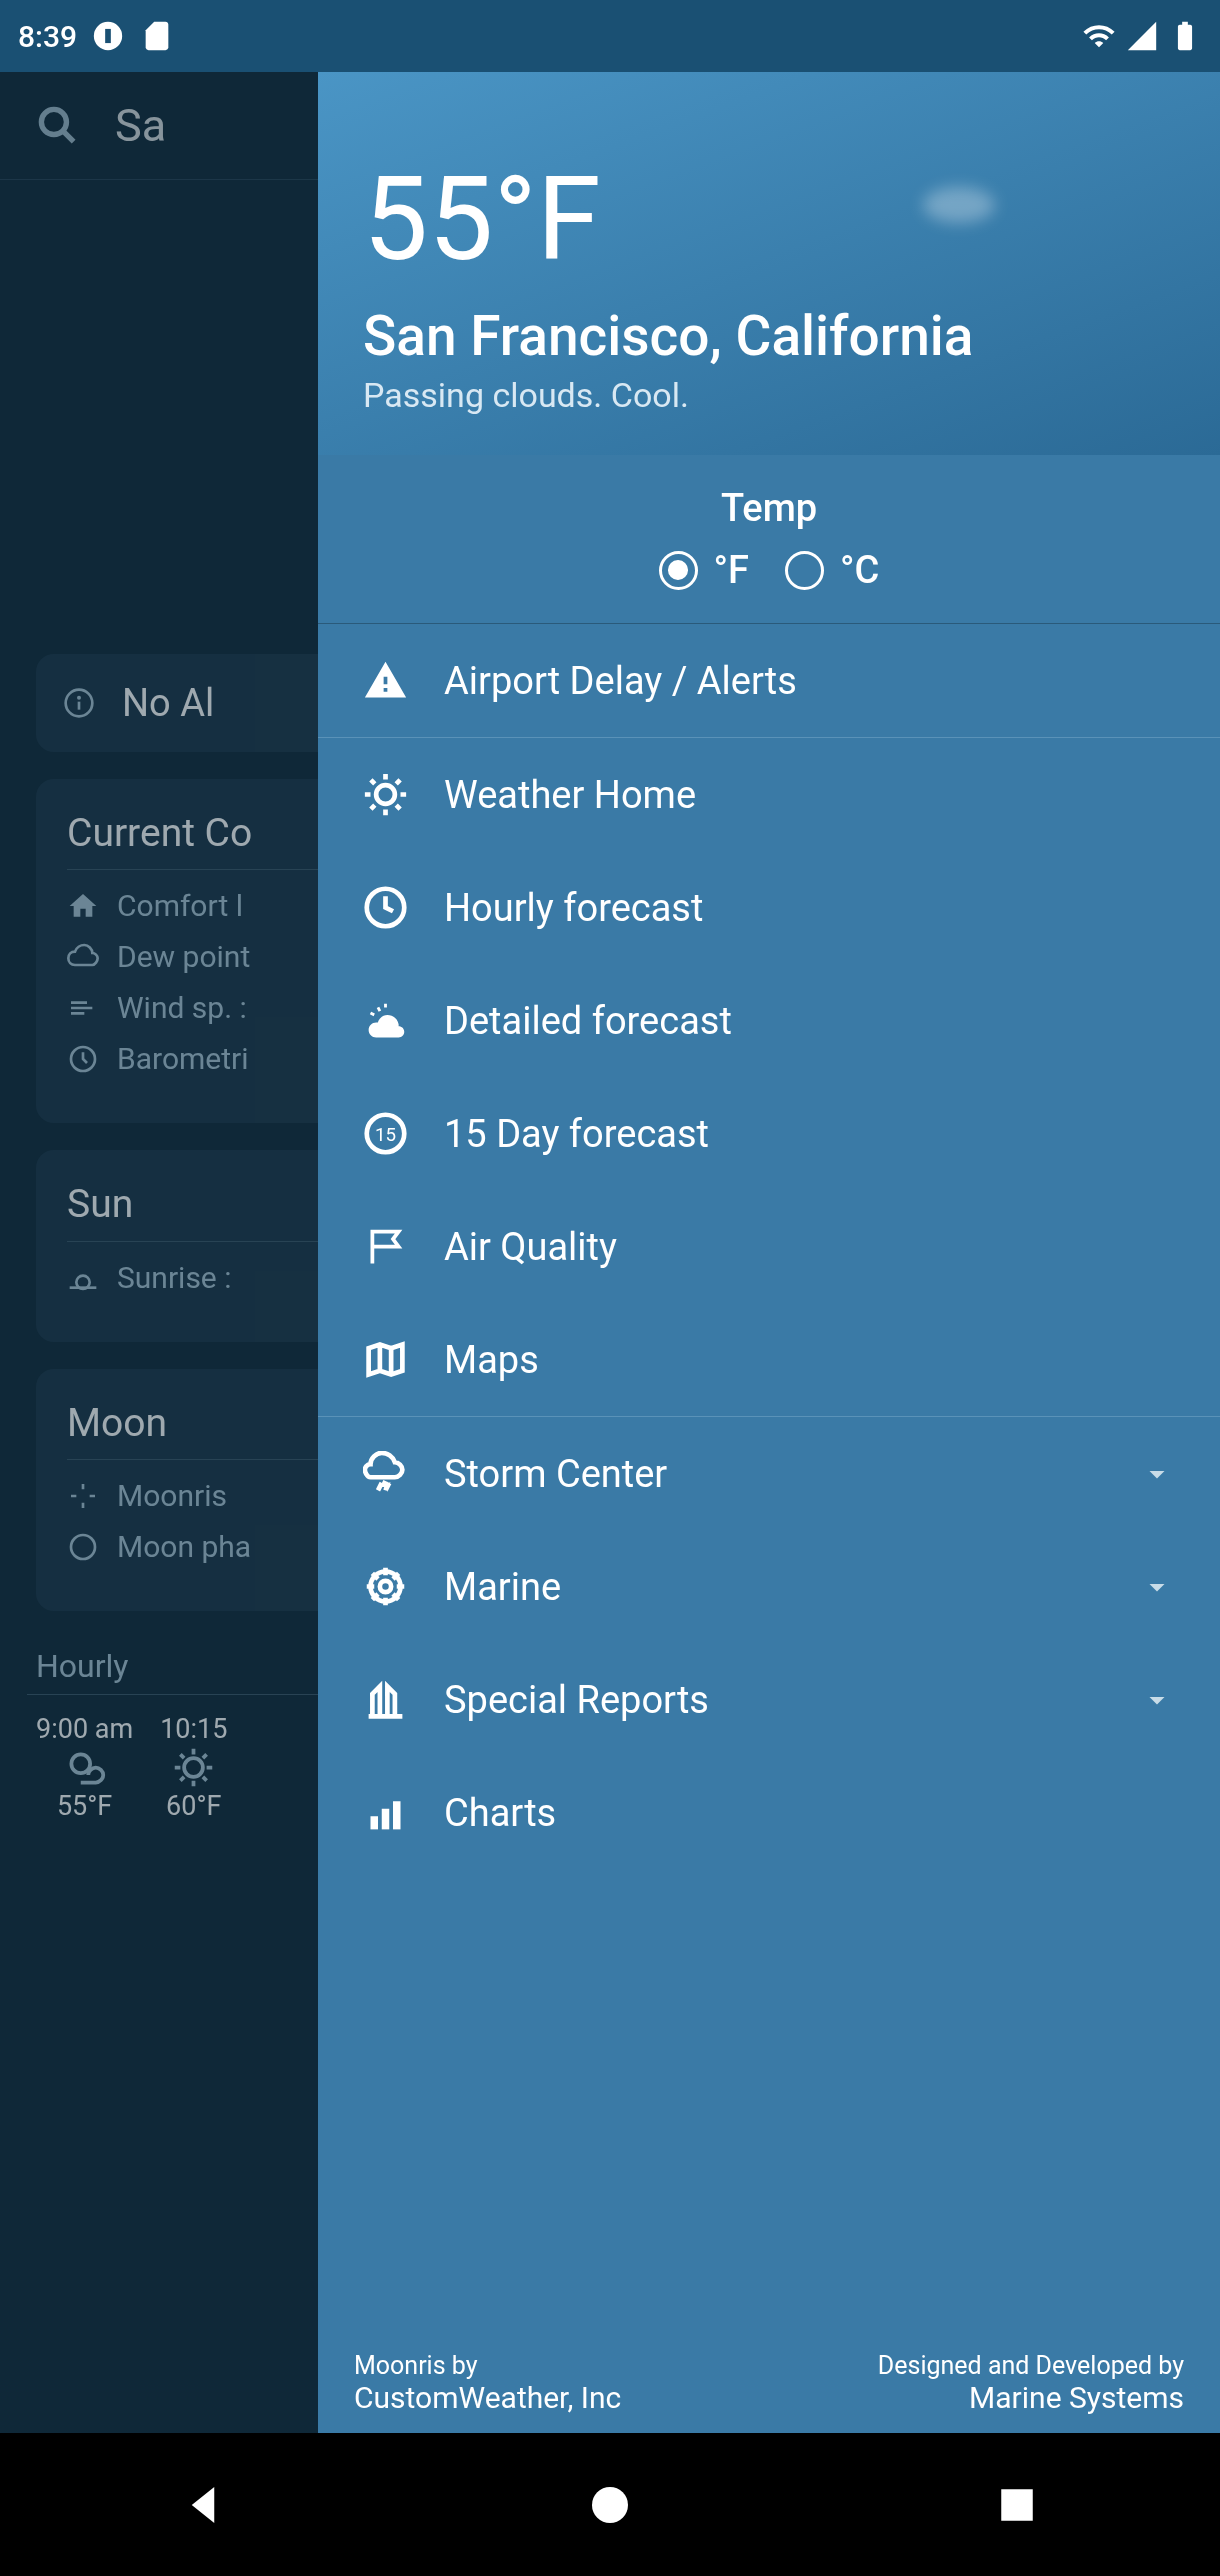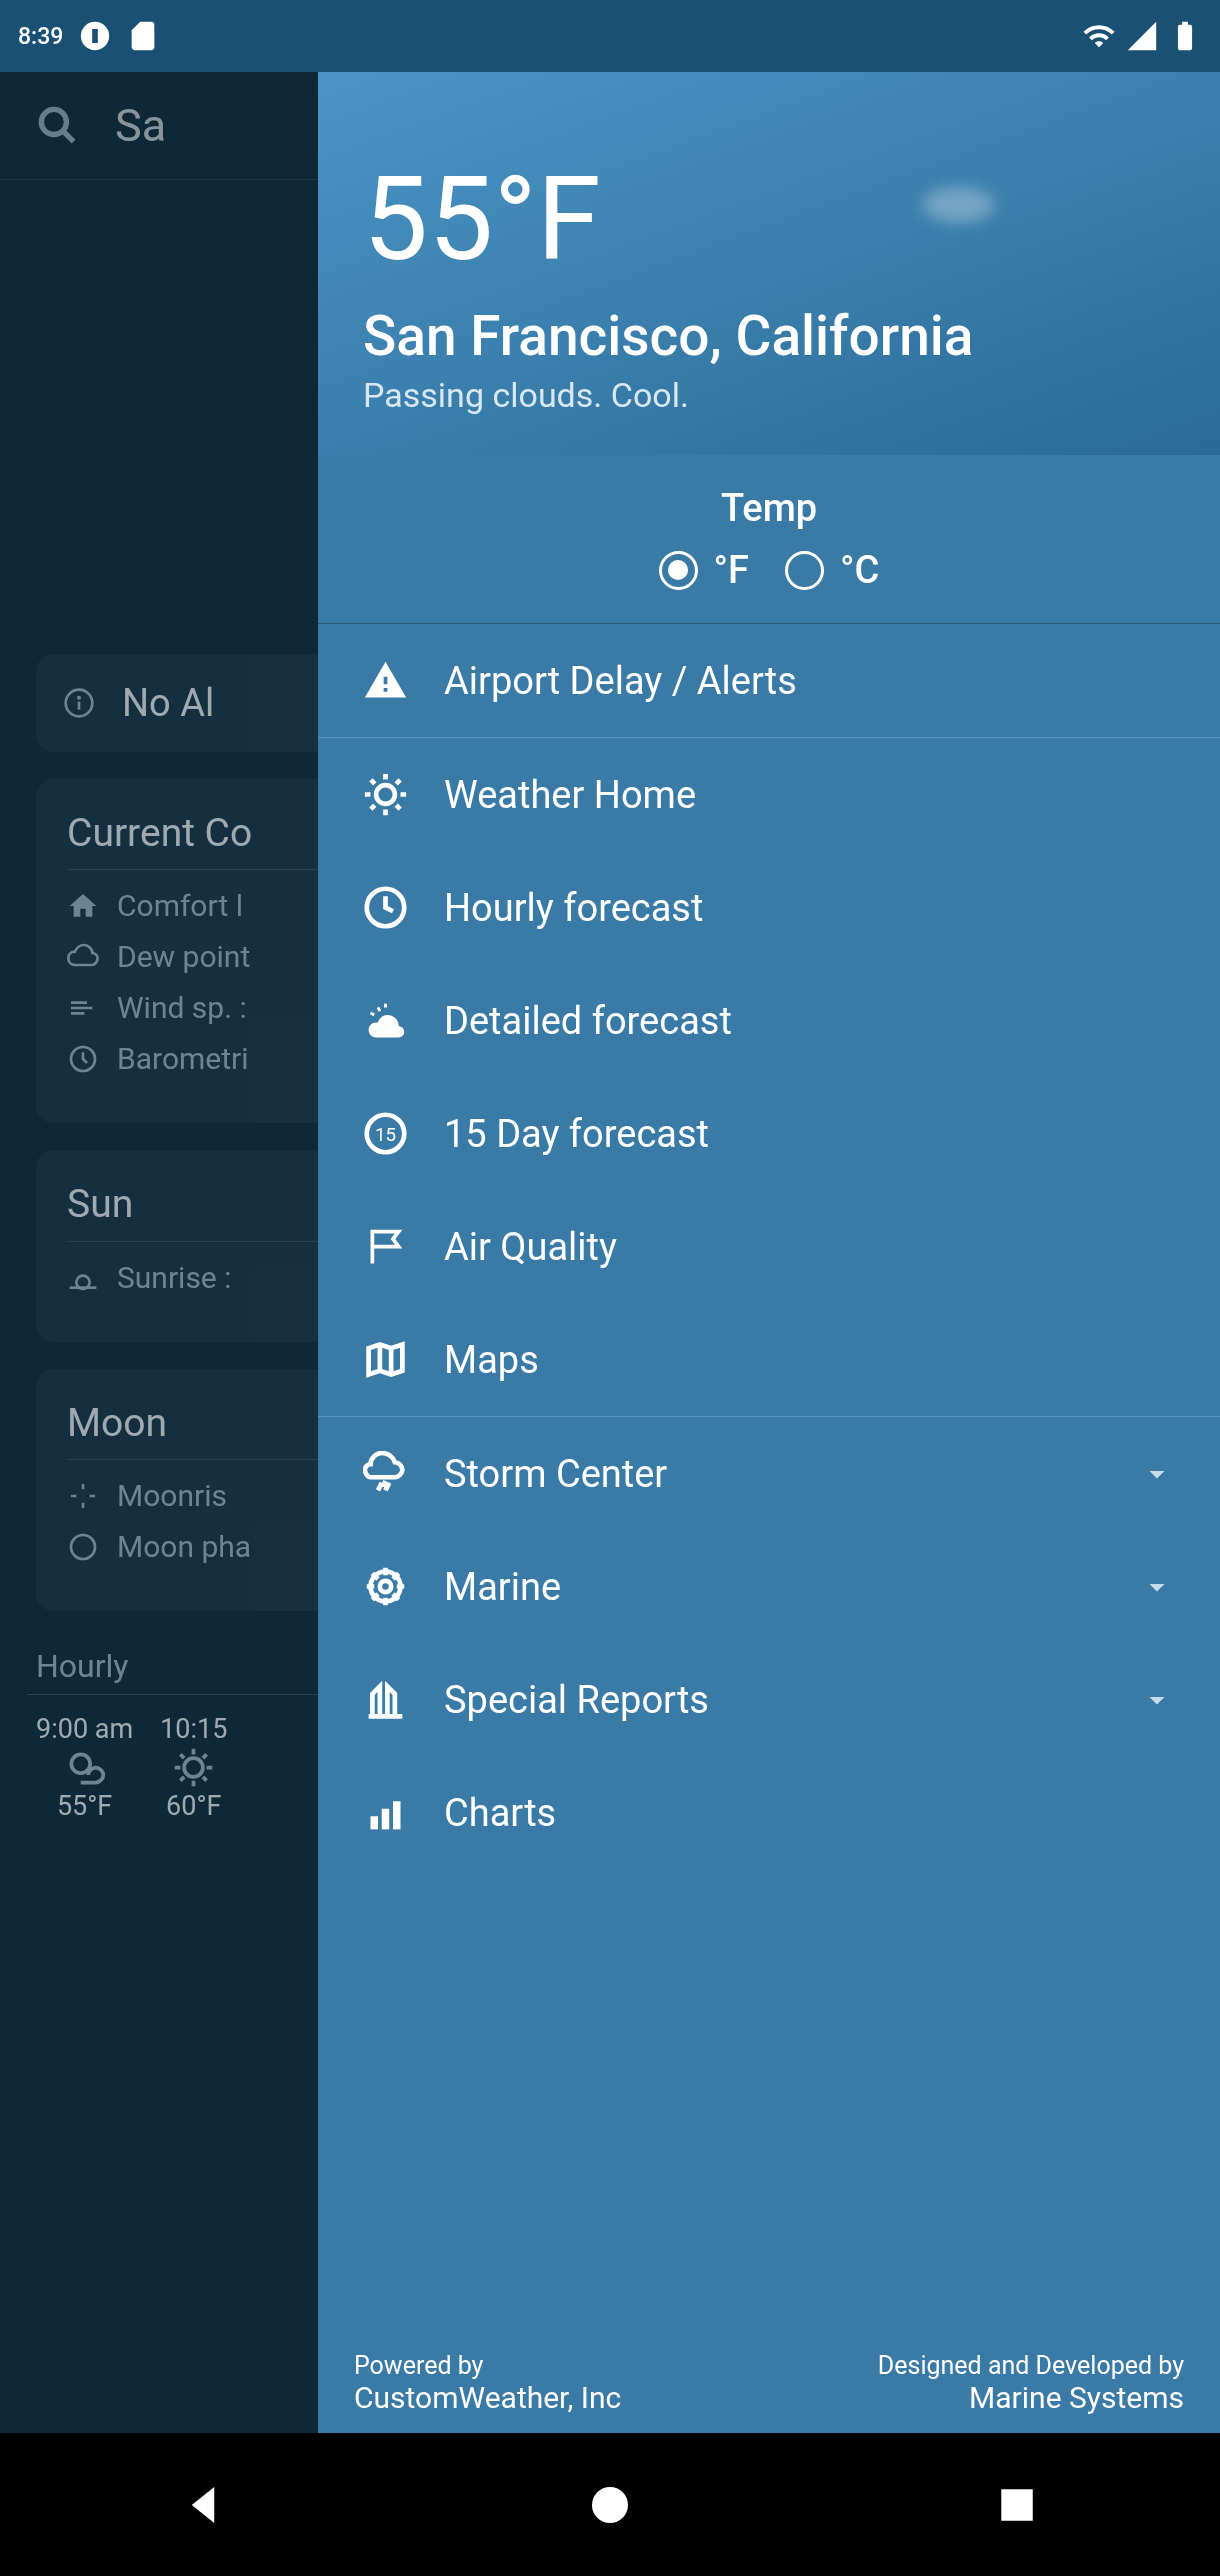"8:39" .status-left { font-size: 23px -> 30px }
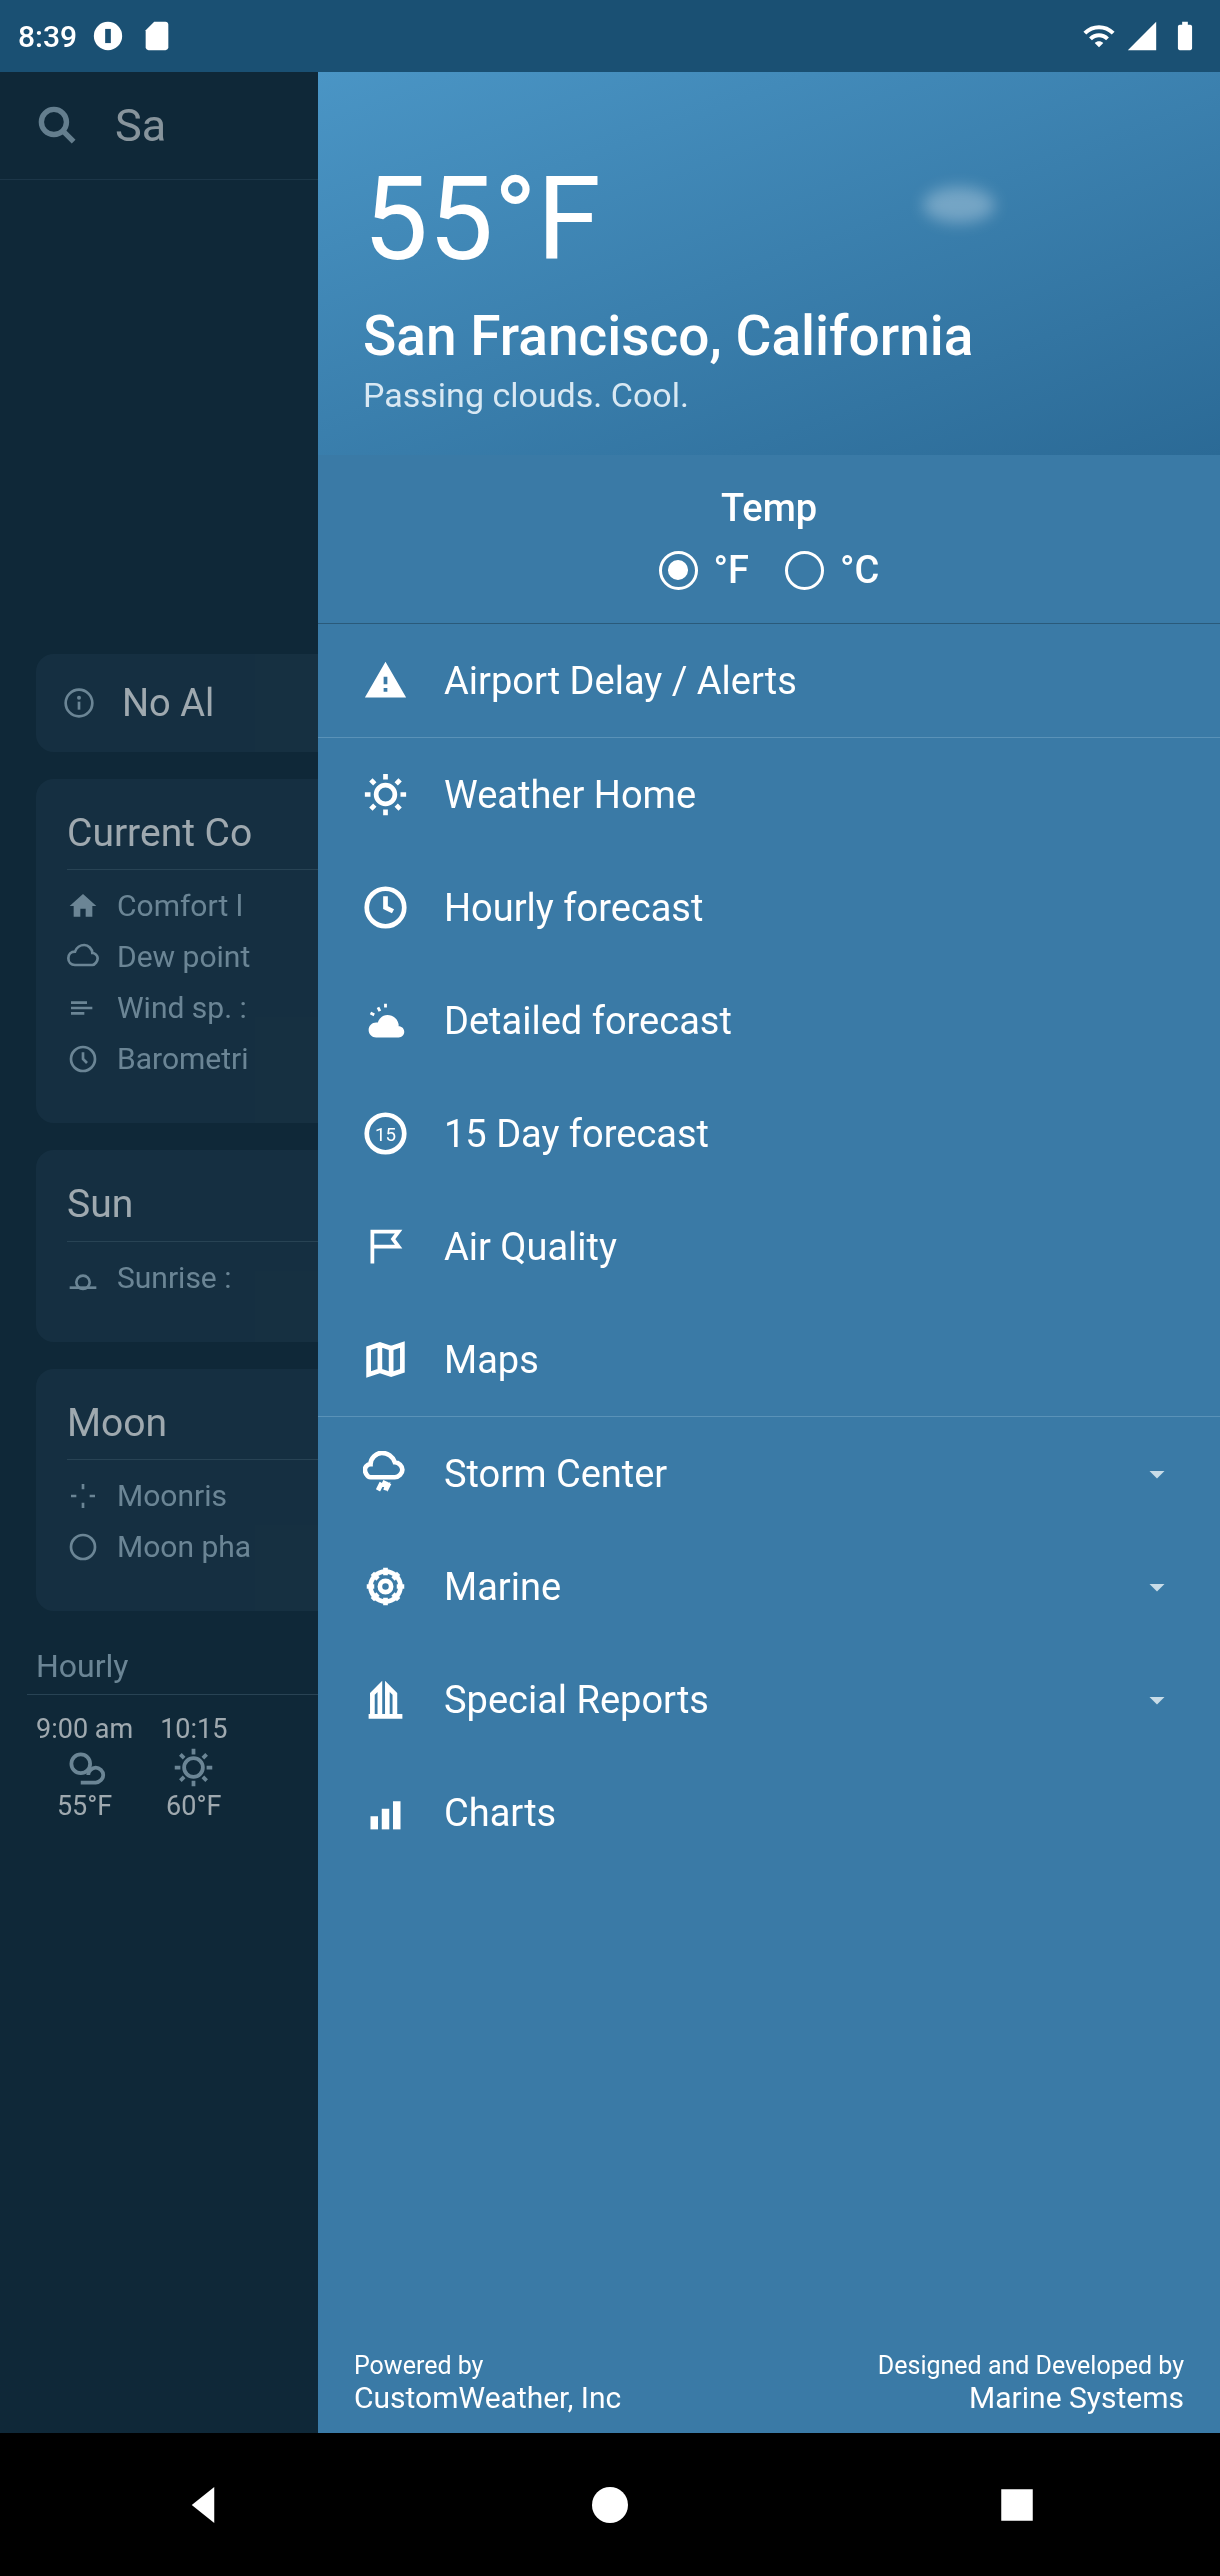"Powered by" span.footer-small { text: Powered -> Moonris }
